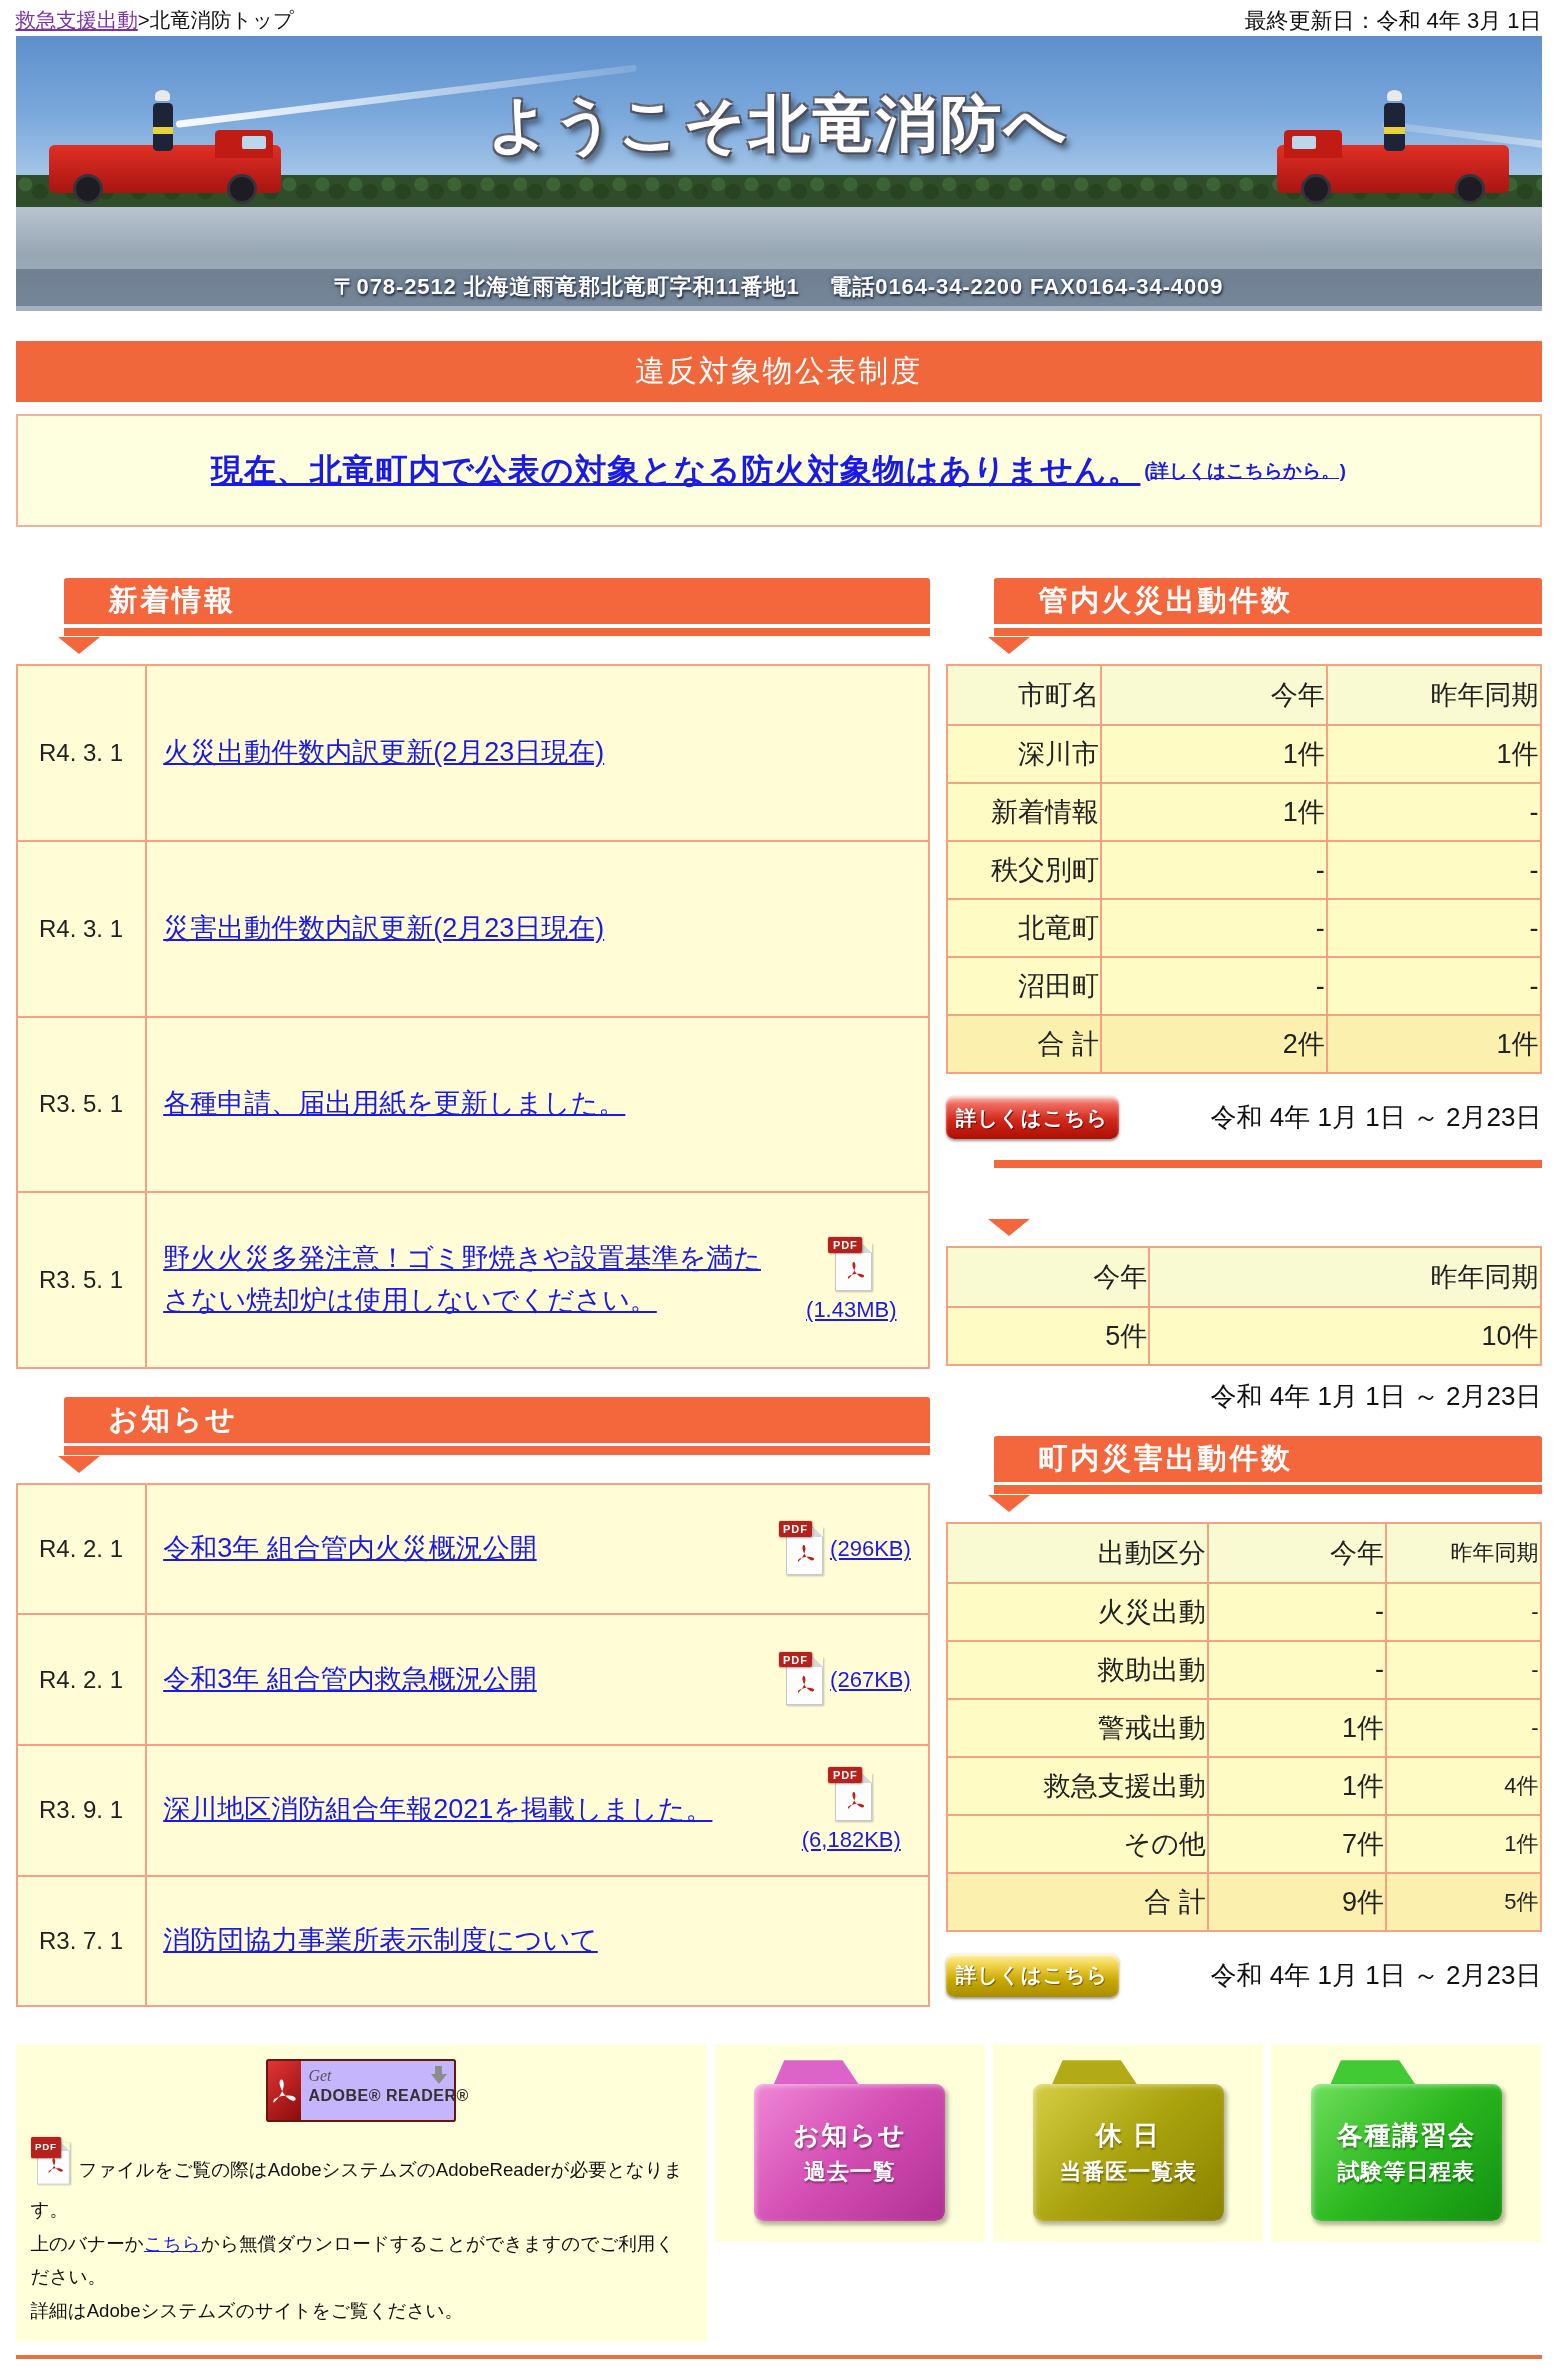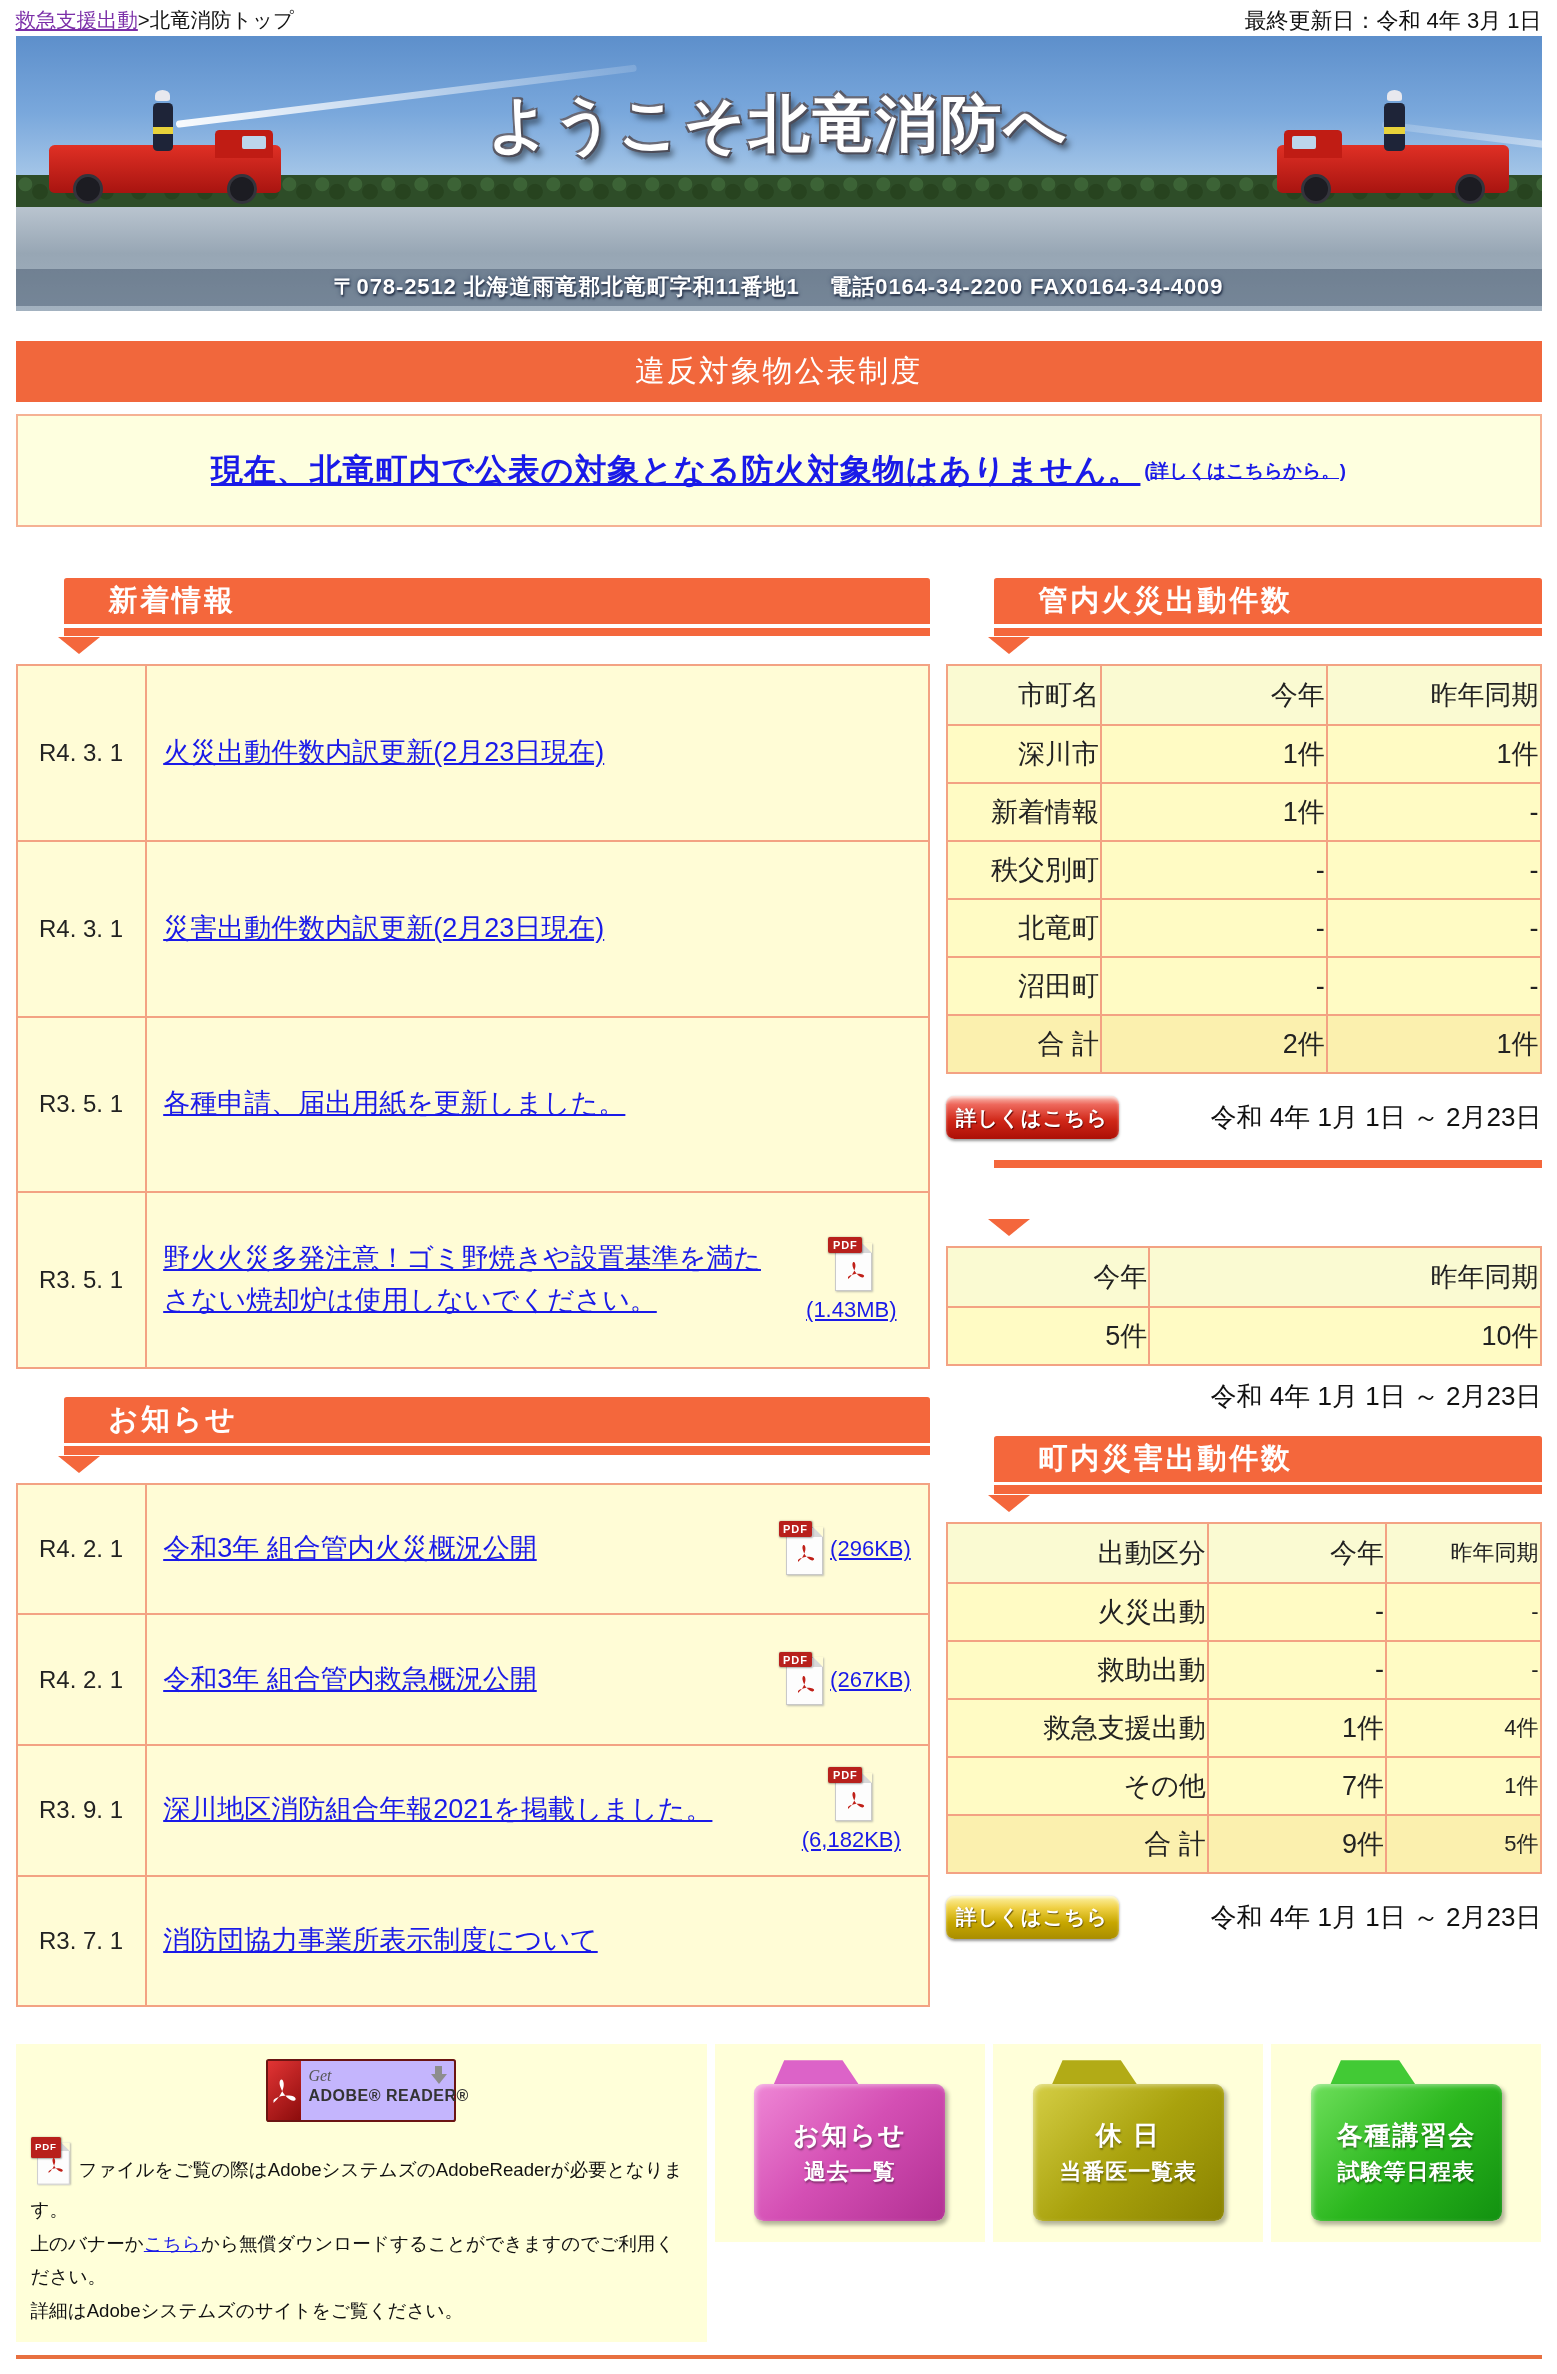"警戒出動" tr { html: none -> <tr> <td>警戒出動</td> <td>1件</td> <td>-</td> </tr> }
